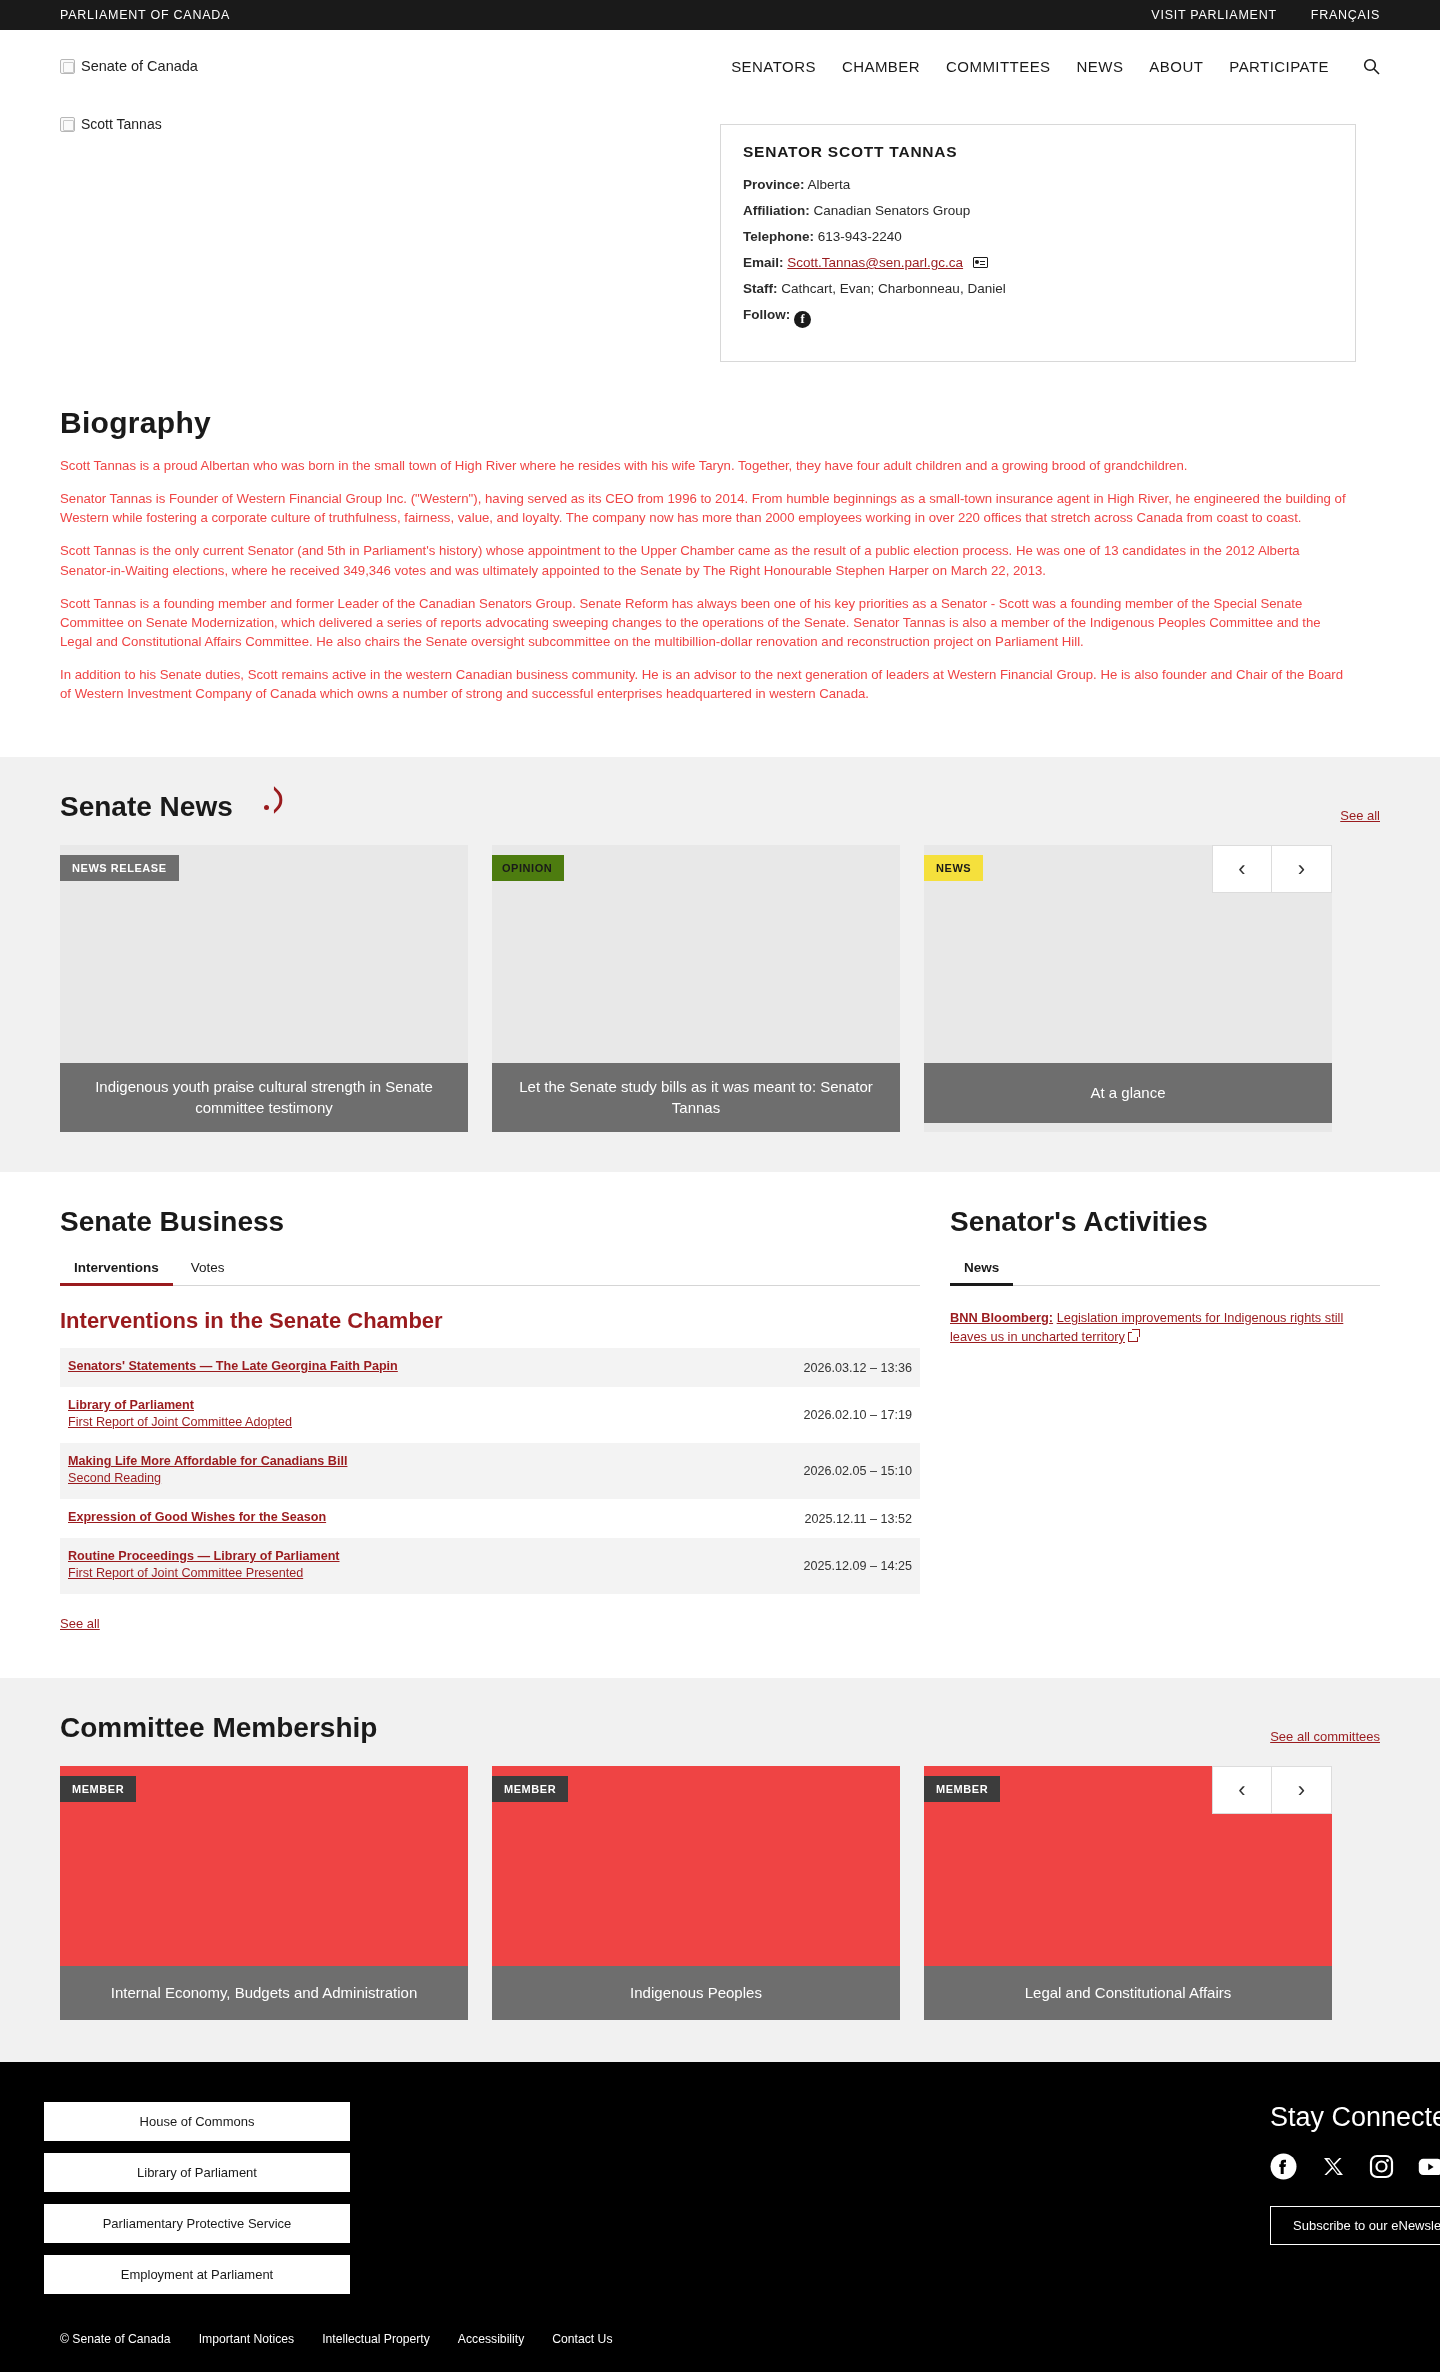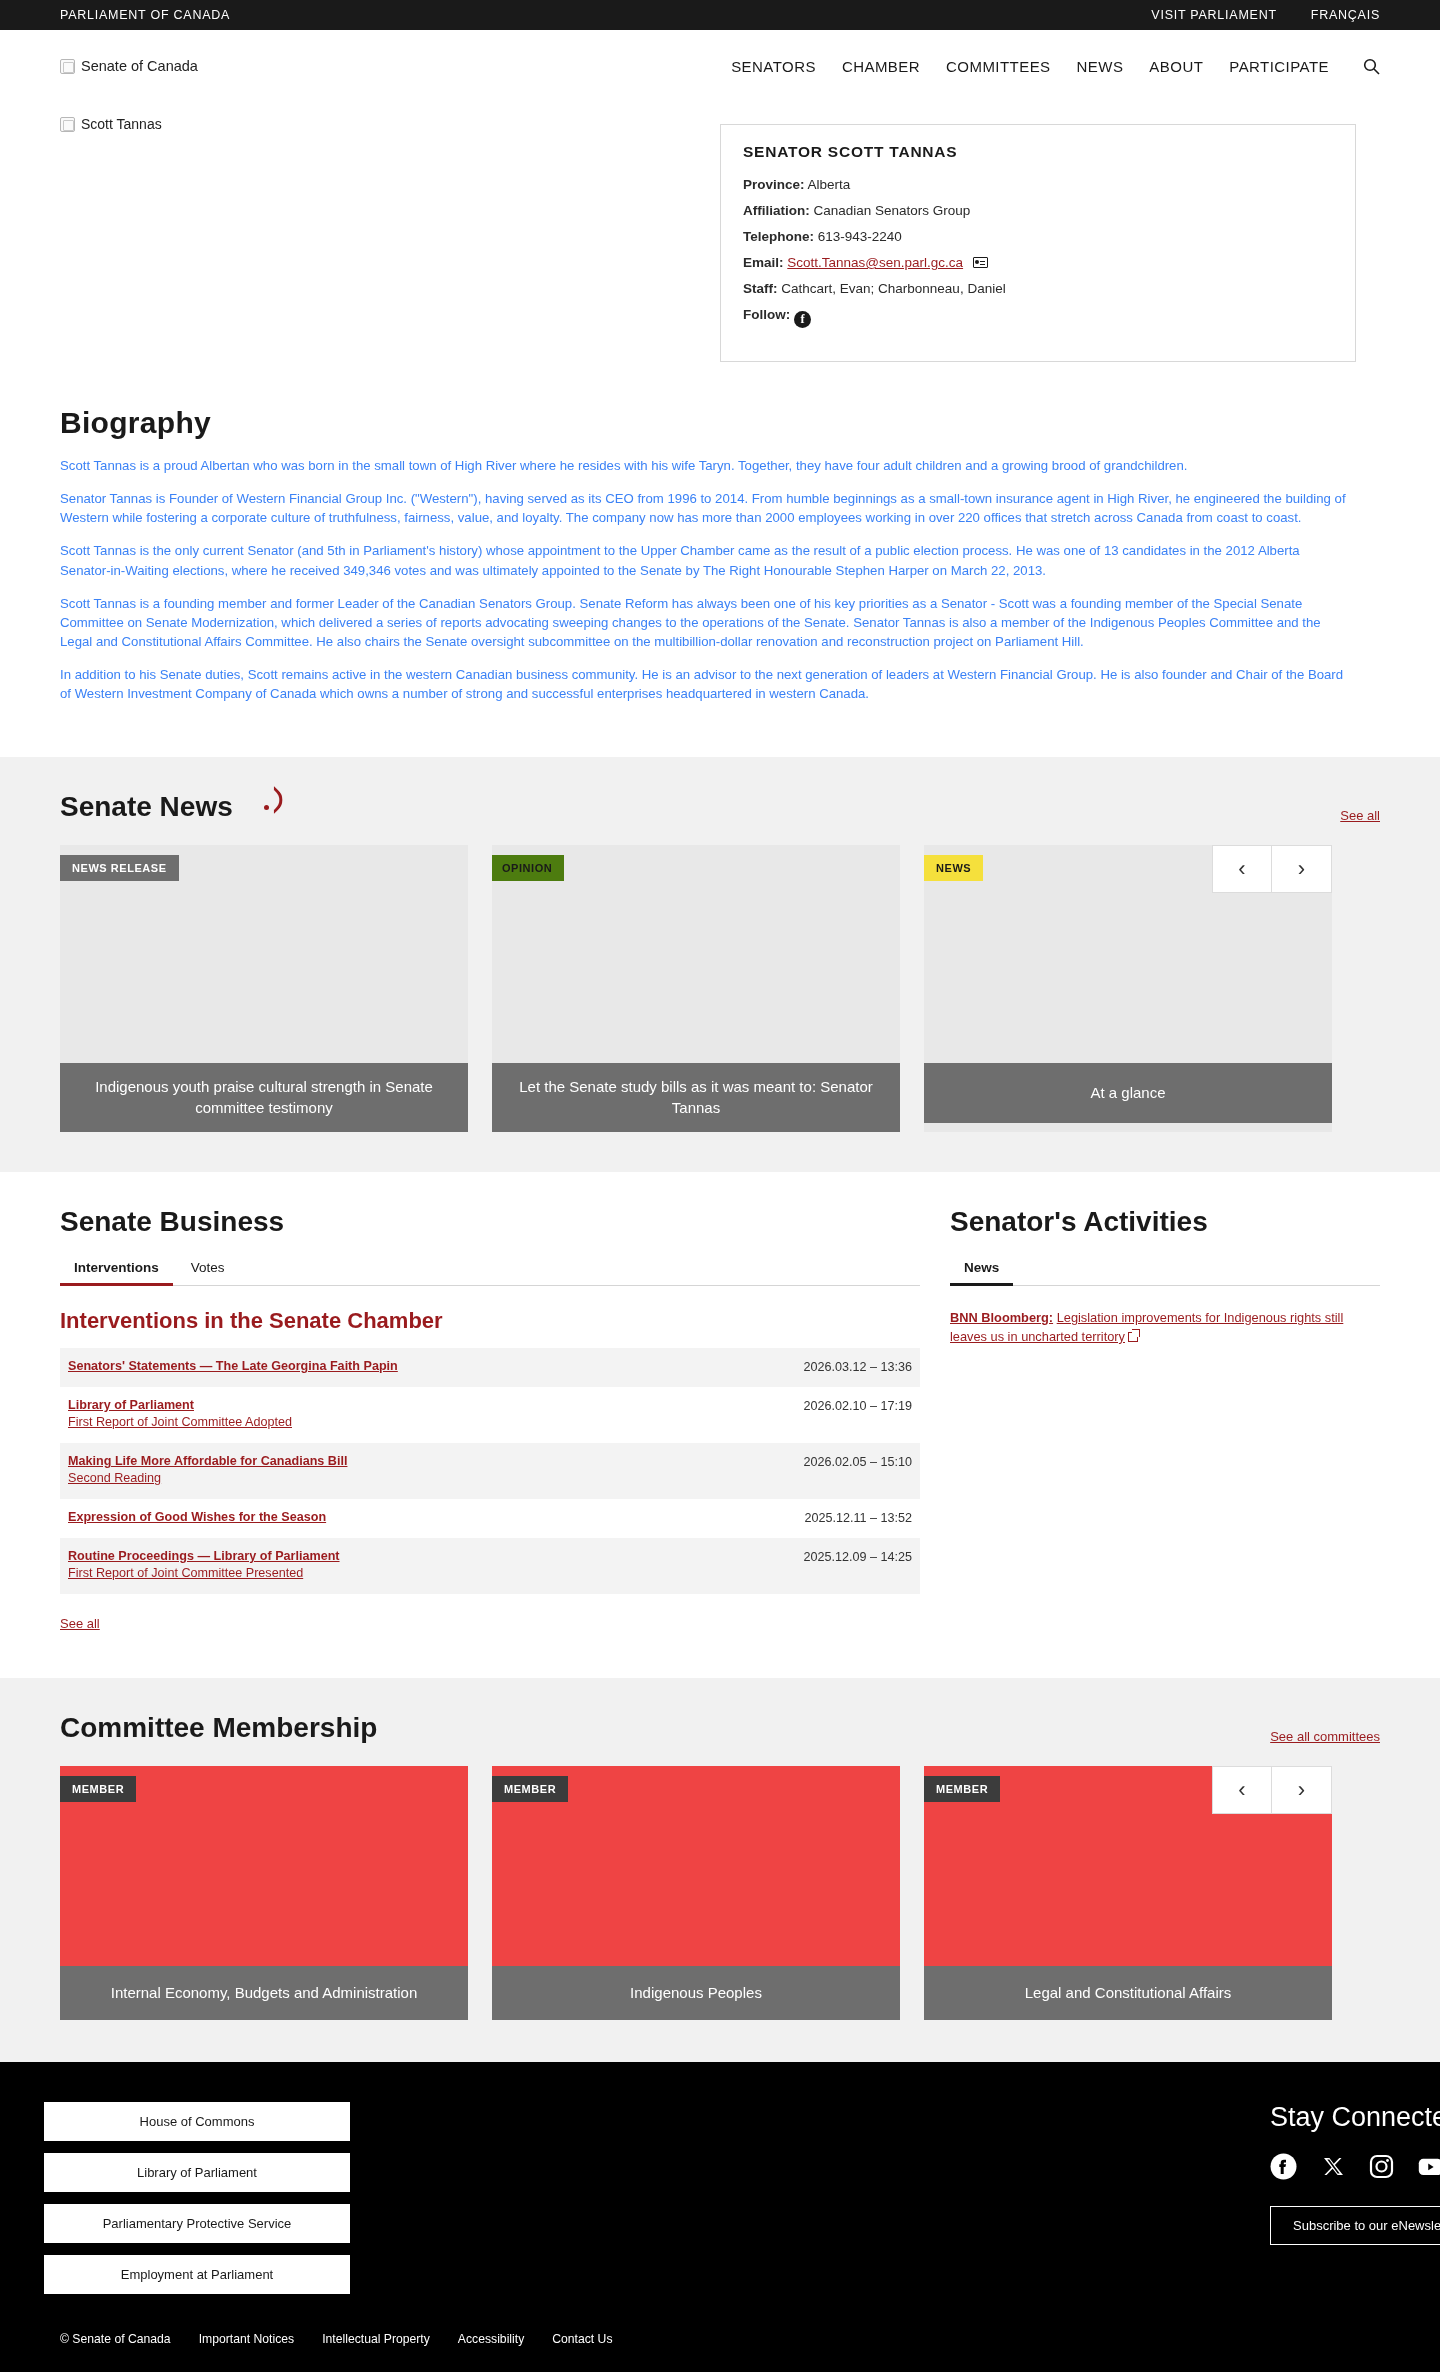"Scott Tannas is a proud" .bio p { color: #3b82f6 -> #ef4444 }
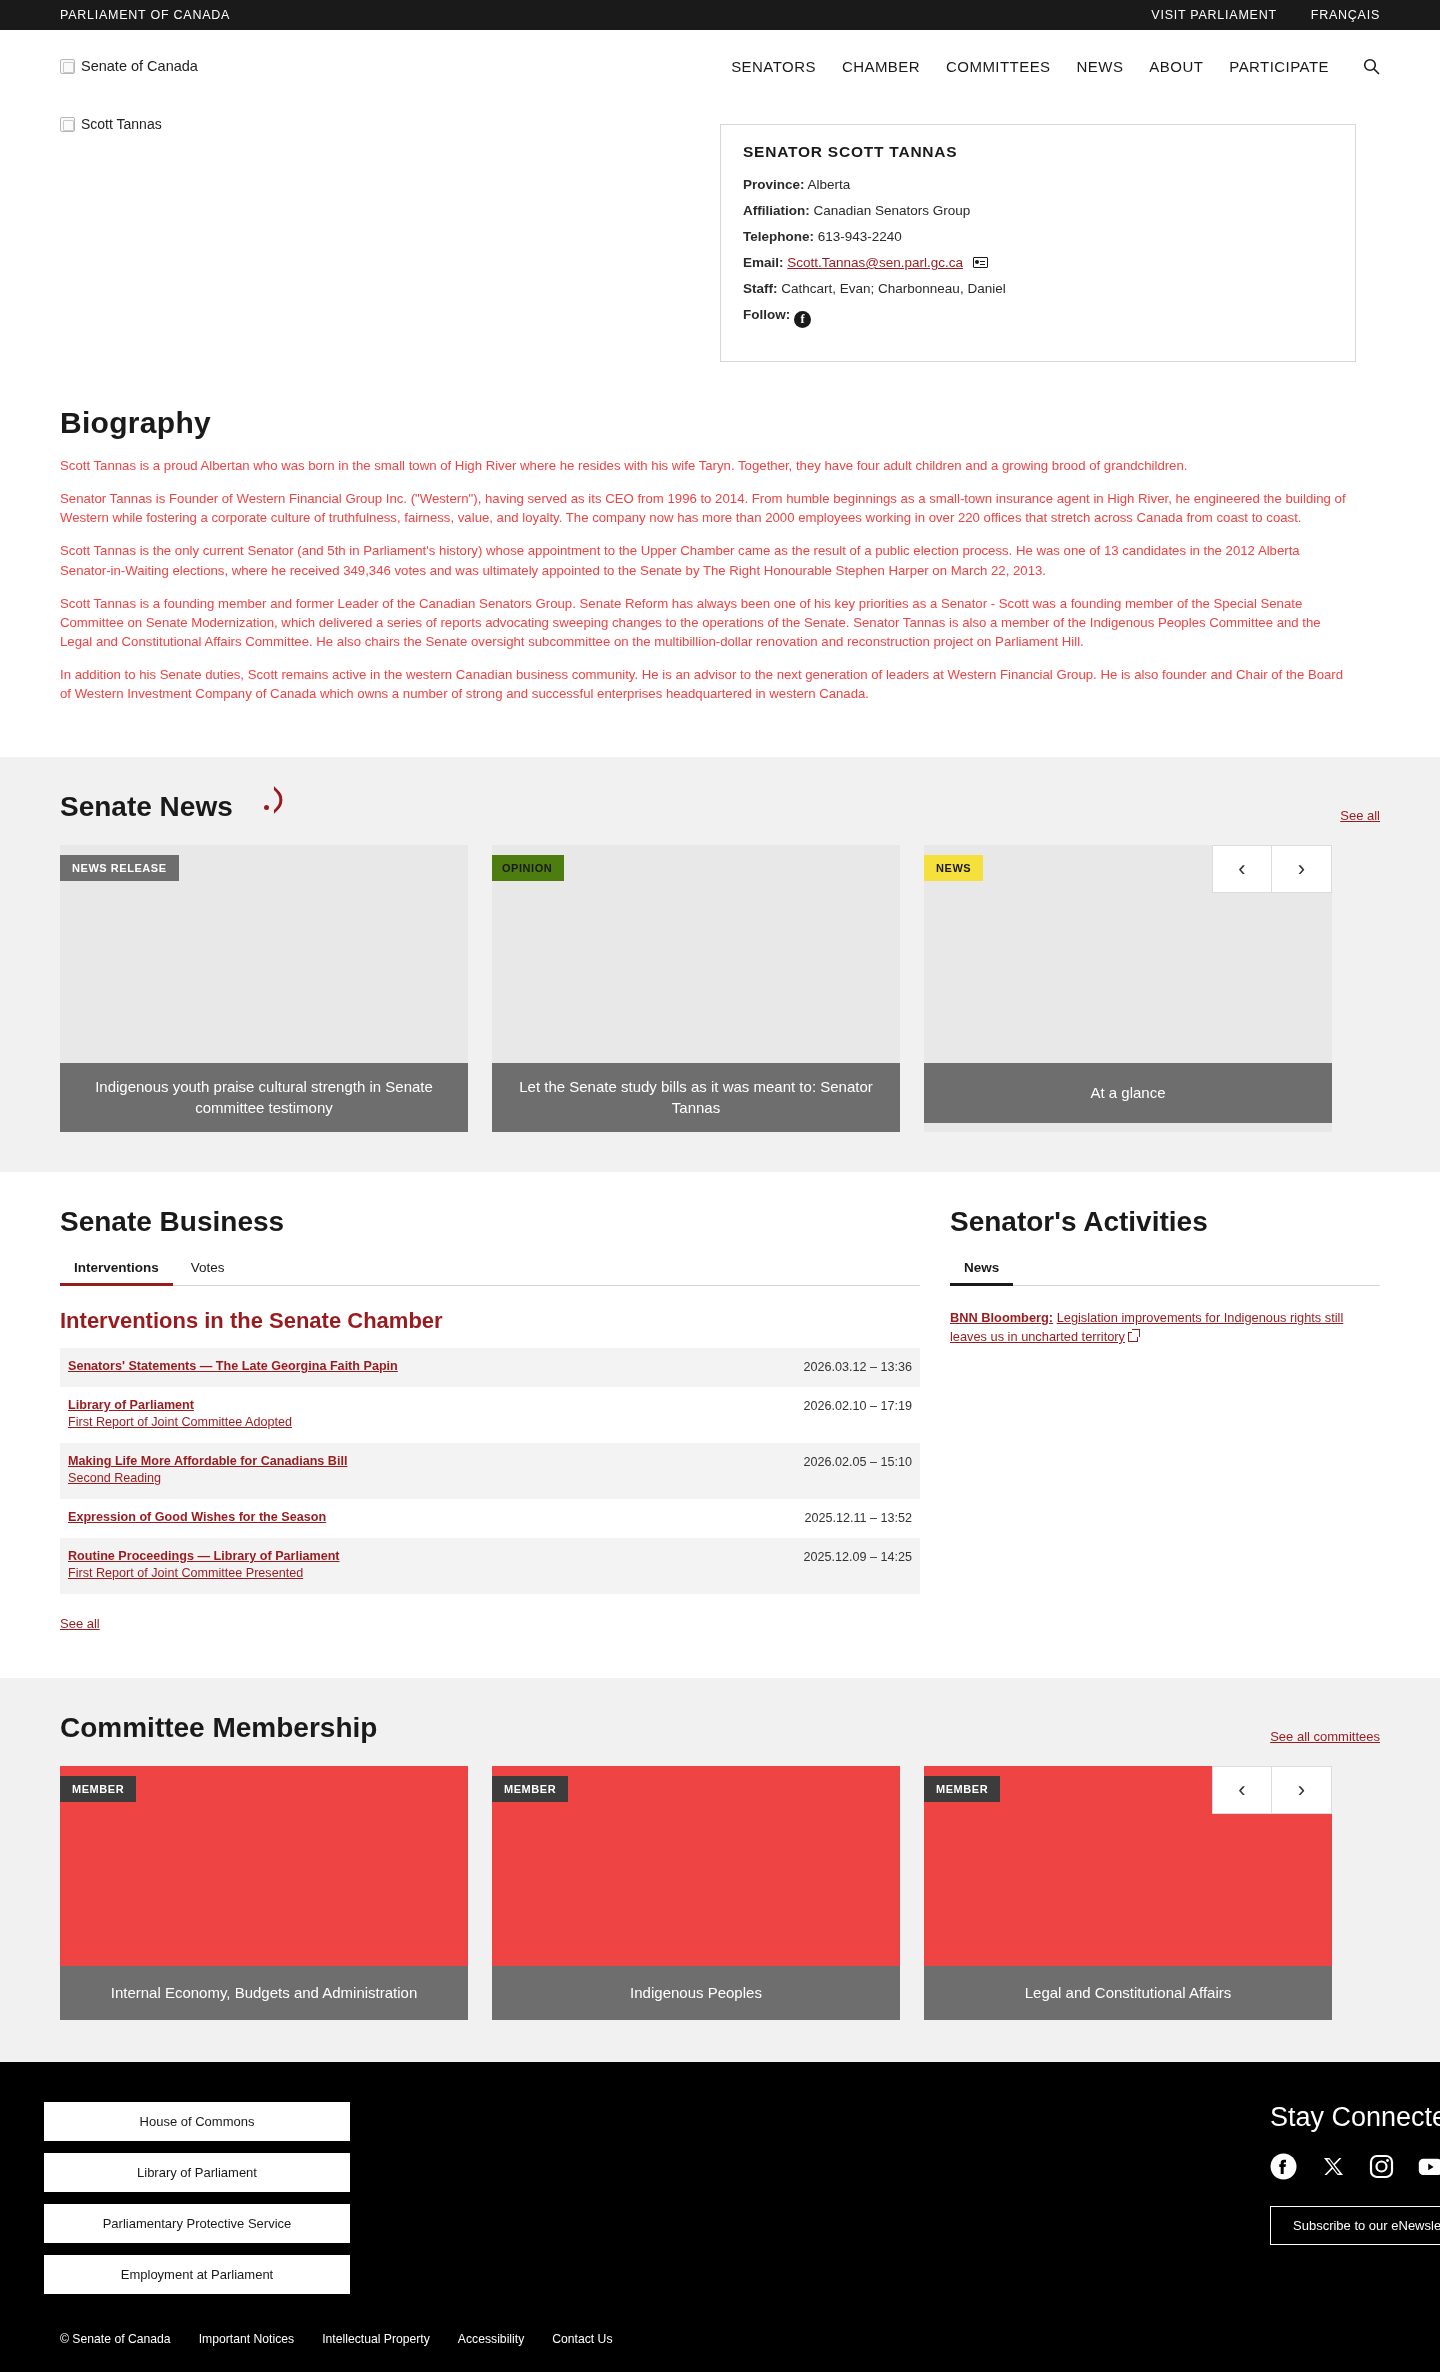"Senators' Statements — The Late" .int-row { align-items: flex-start -> center }
